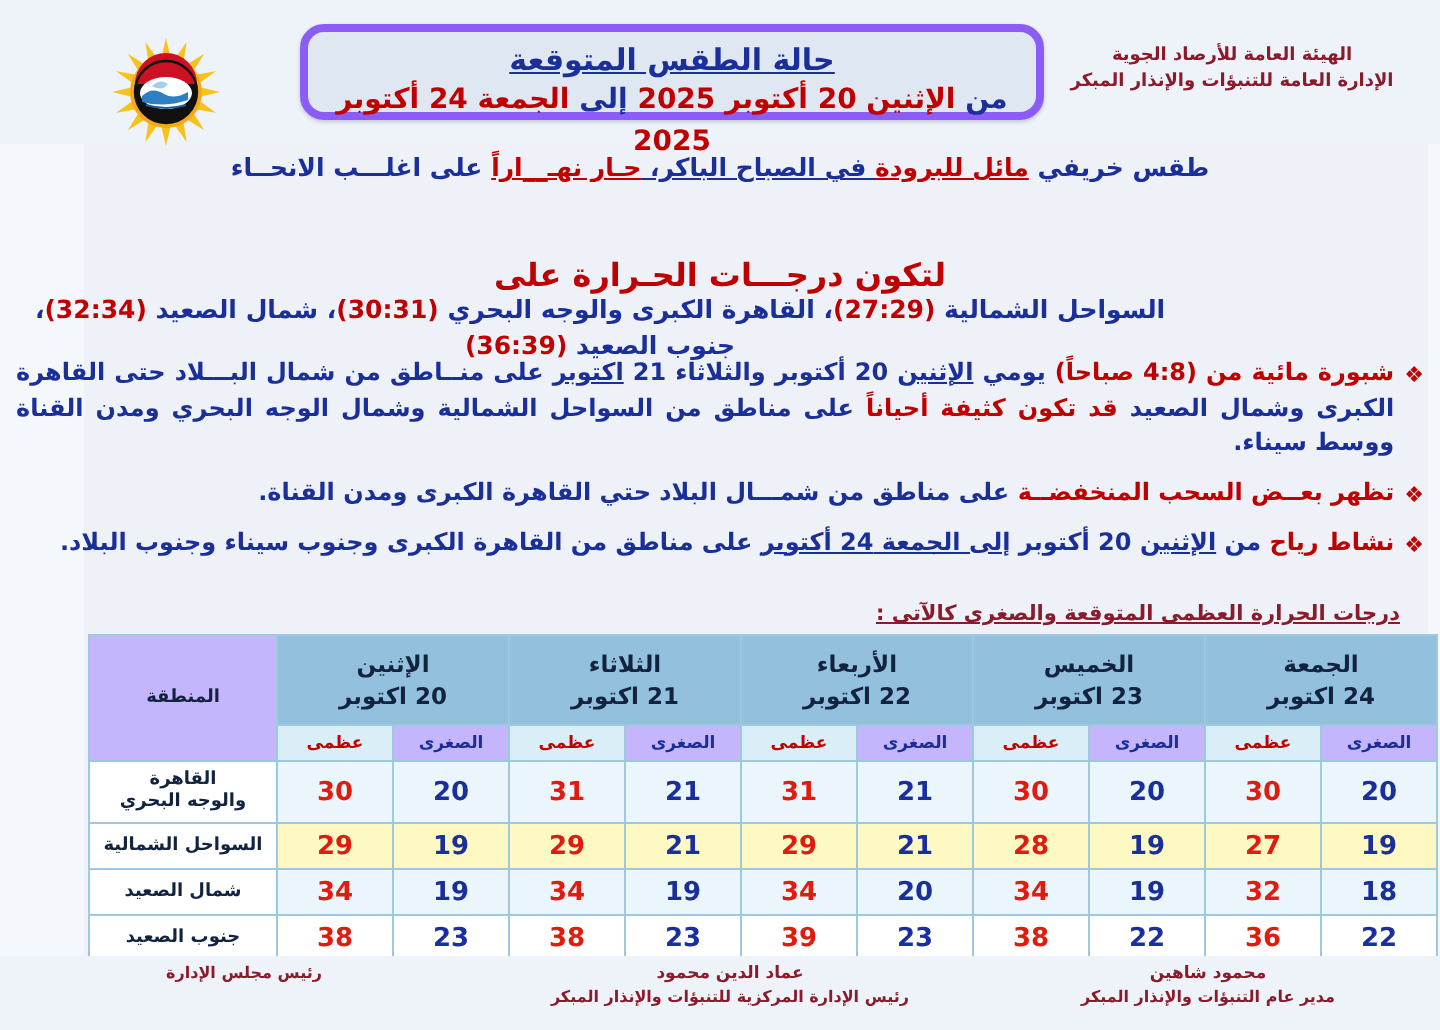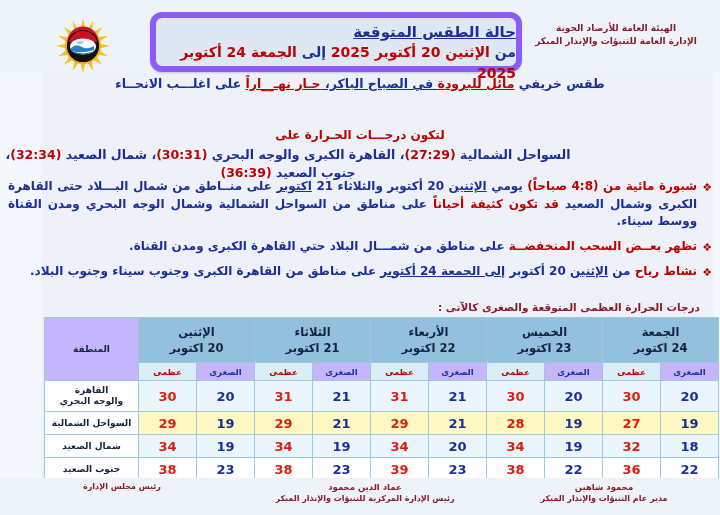"حالة الطقس المتوقعة" .title-box { border: 6px solid #8b5cf6 -> 4px solid #8b5cf6; height: 60px -> 48px; text-align: right -> center }
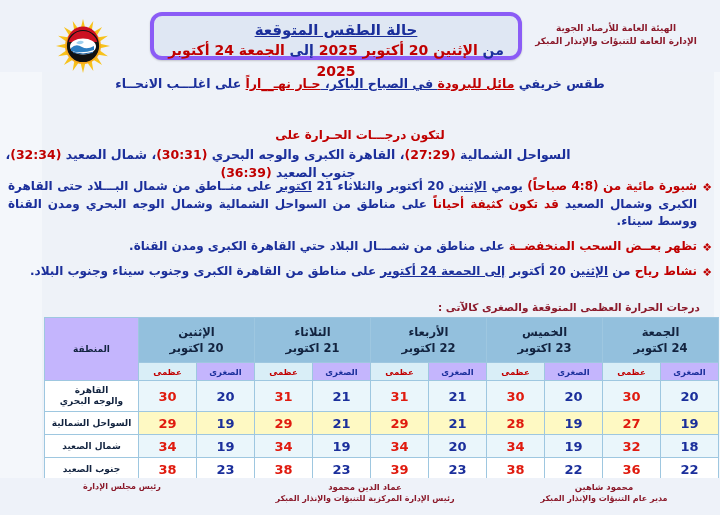"لتكون درجـــات الحـرارة على" .temps-head { font-size: 12px -> 16px }
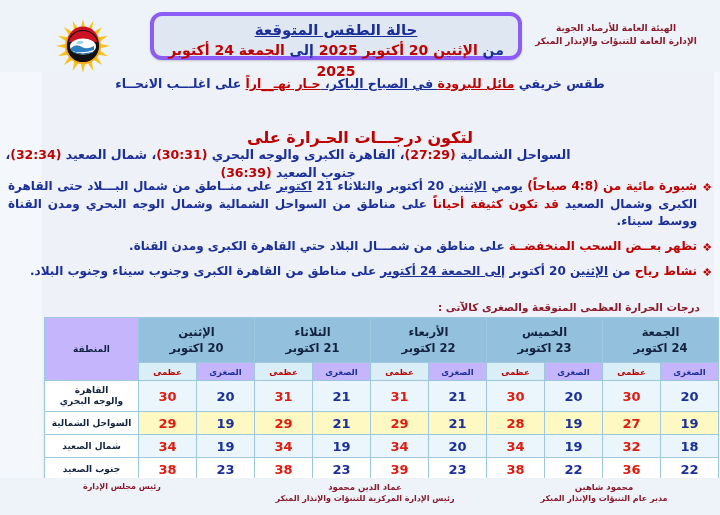"السواحل الشمالية (27:29)، القاهرة الكبرى" .temps-line { left: 0 -> 12px }
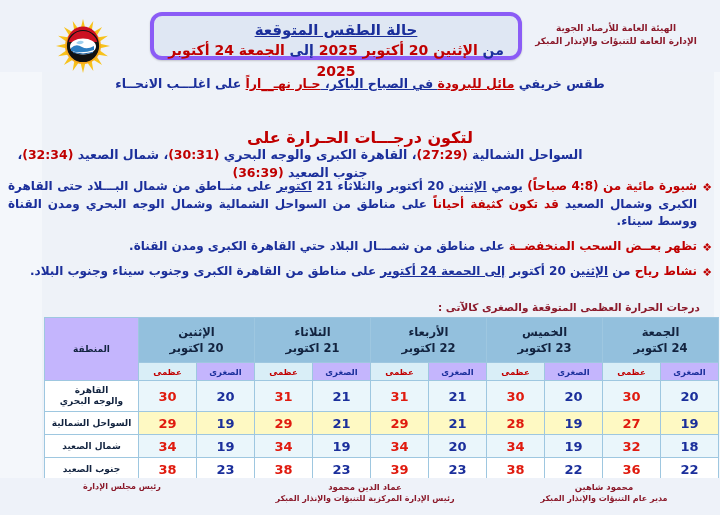"درجات الحرارة العظمى المتوقعة والصغرى" .tbl-caption { text-decoration: none -> underline }
